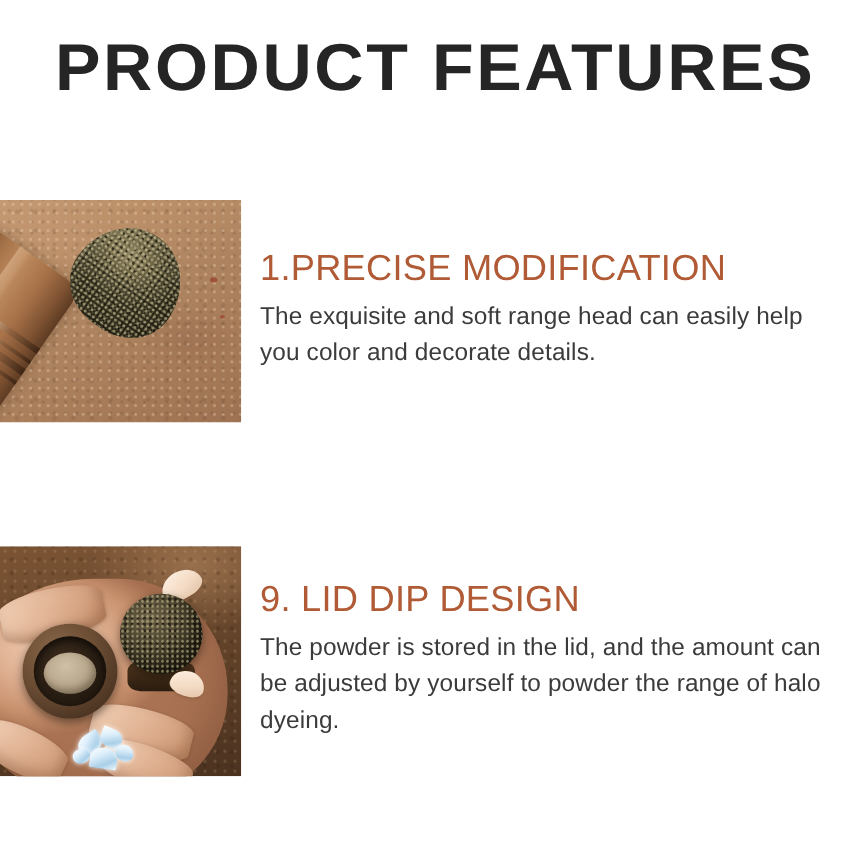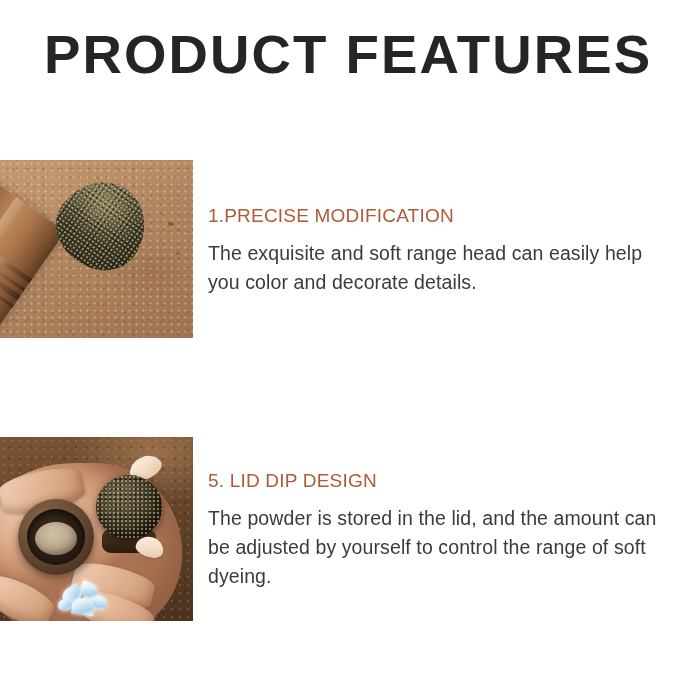"1.PRECISE MODIFICATION" .feature-heading { font-size: 19px -> 29px }
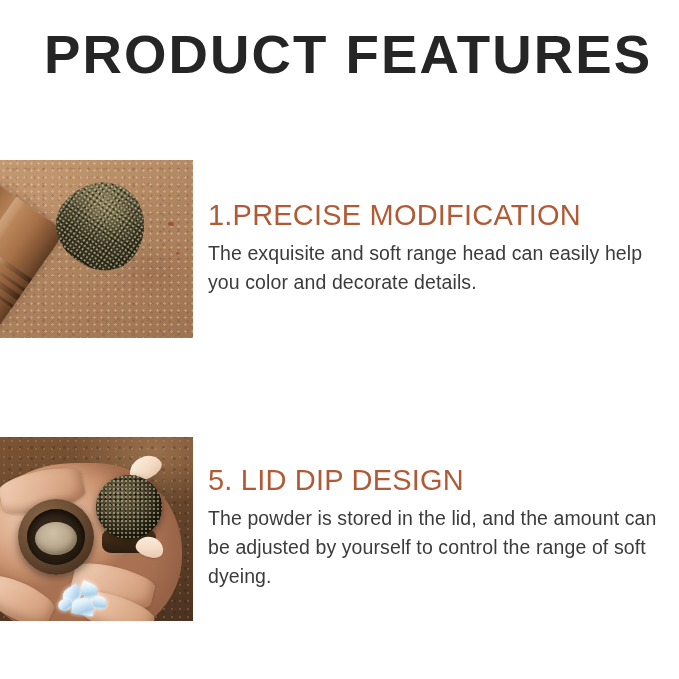"5. LID DIP DESIGN" h2.feature-heading { text: 5 -> 9 }
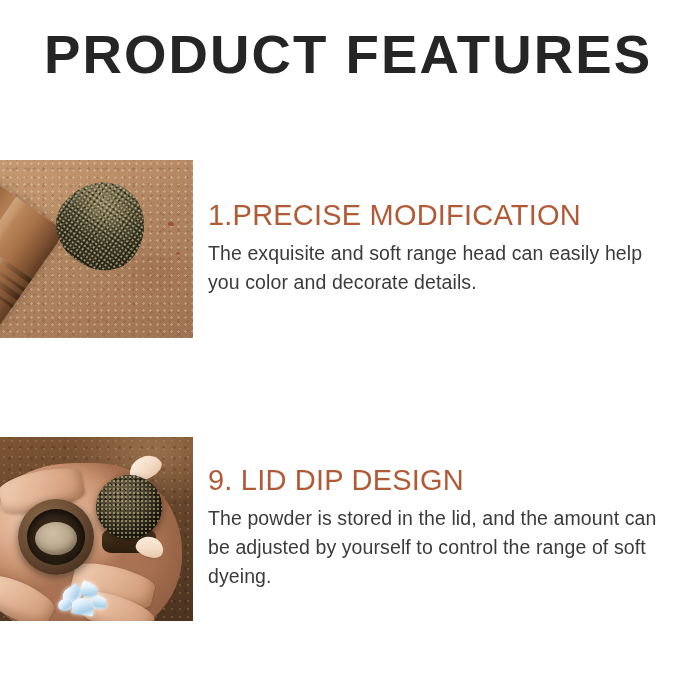"The powder is stored in" p.feature-body { text: control the range of soft -> powder the range of halo }
